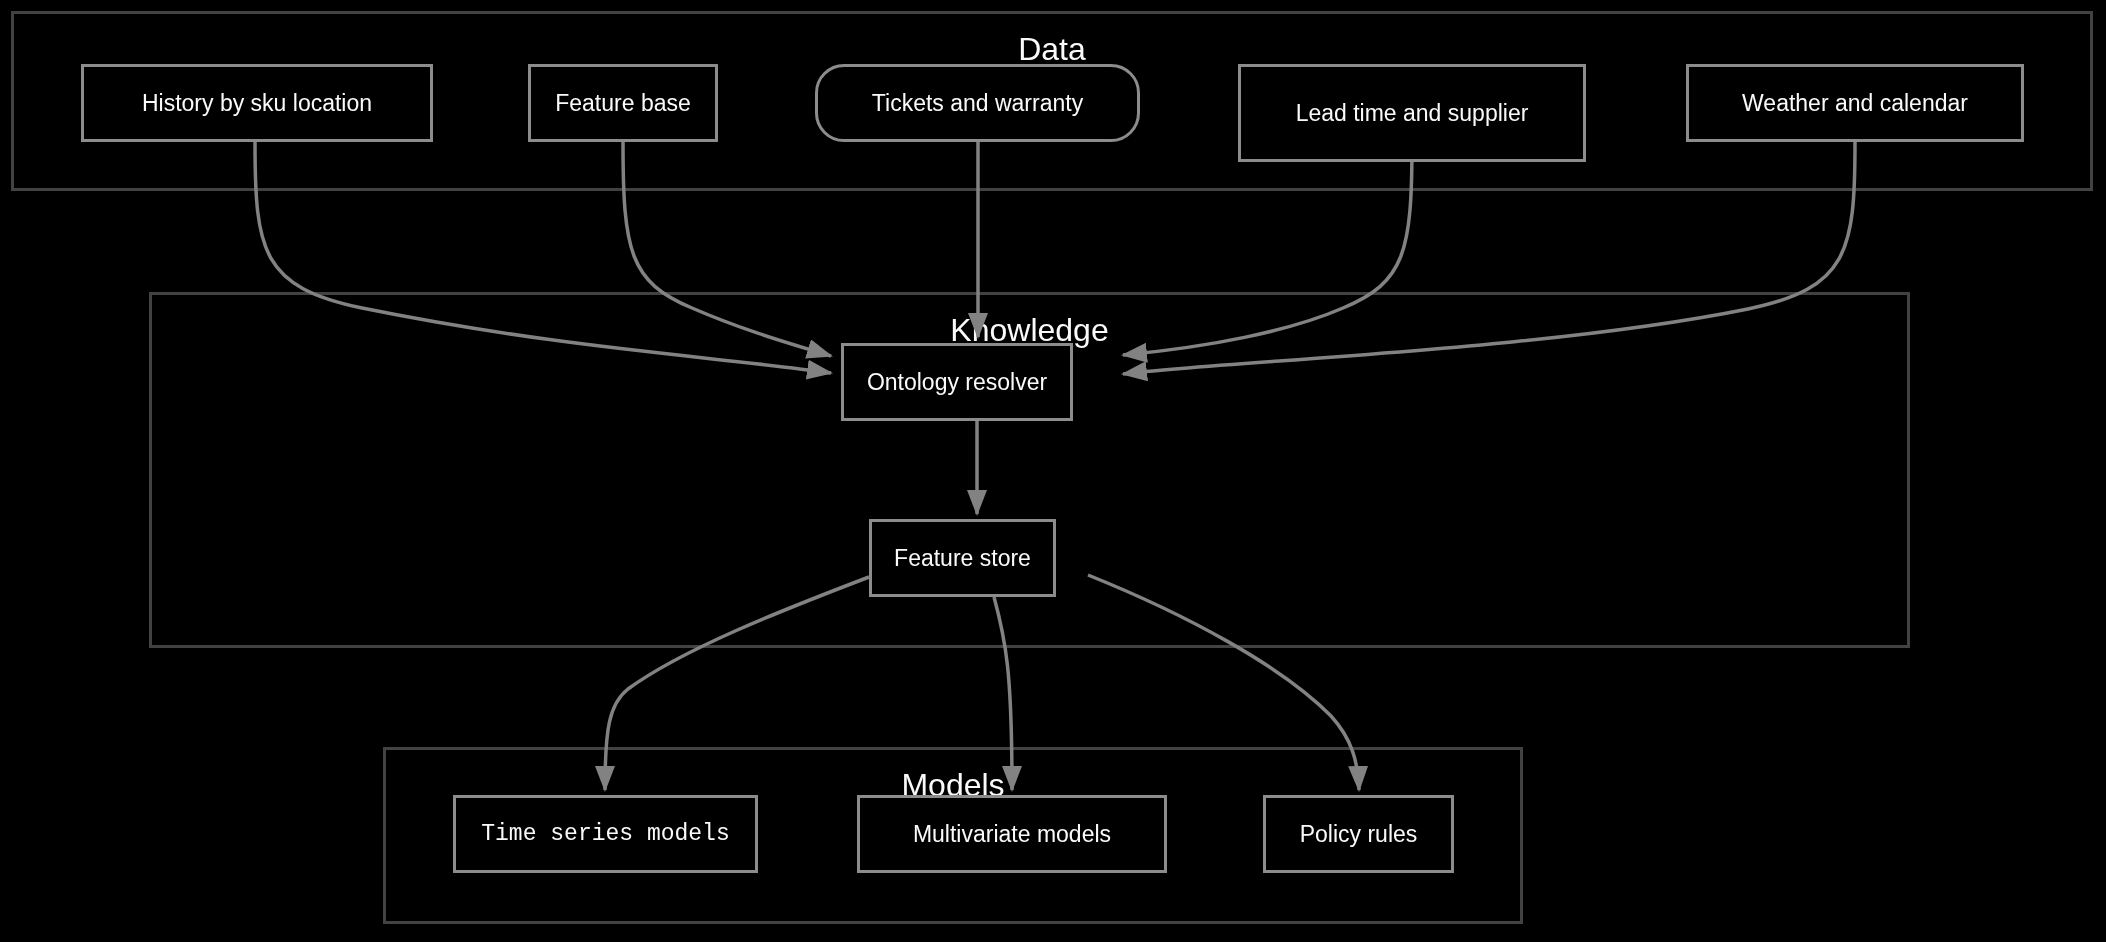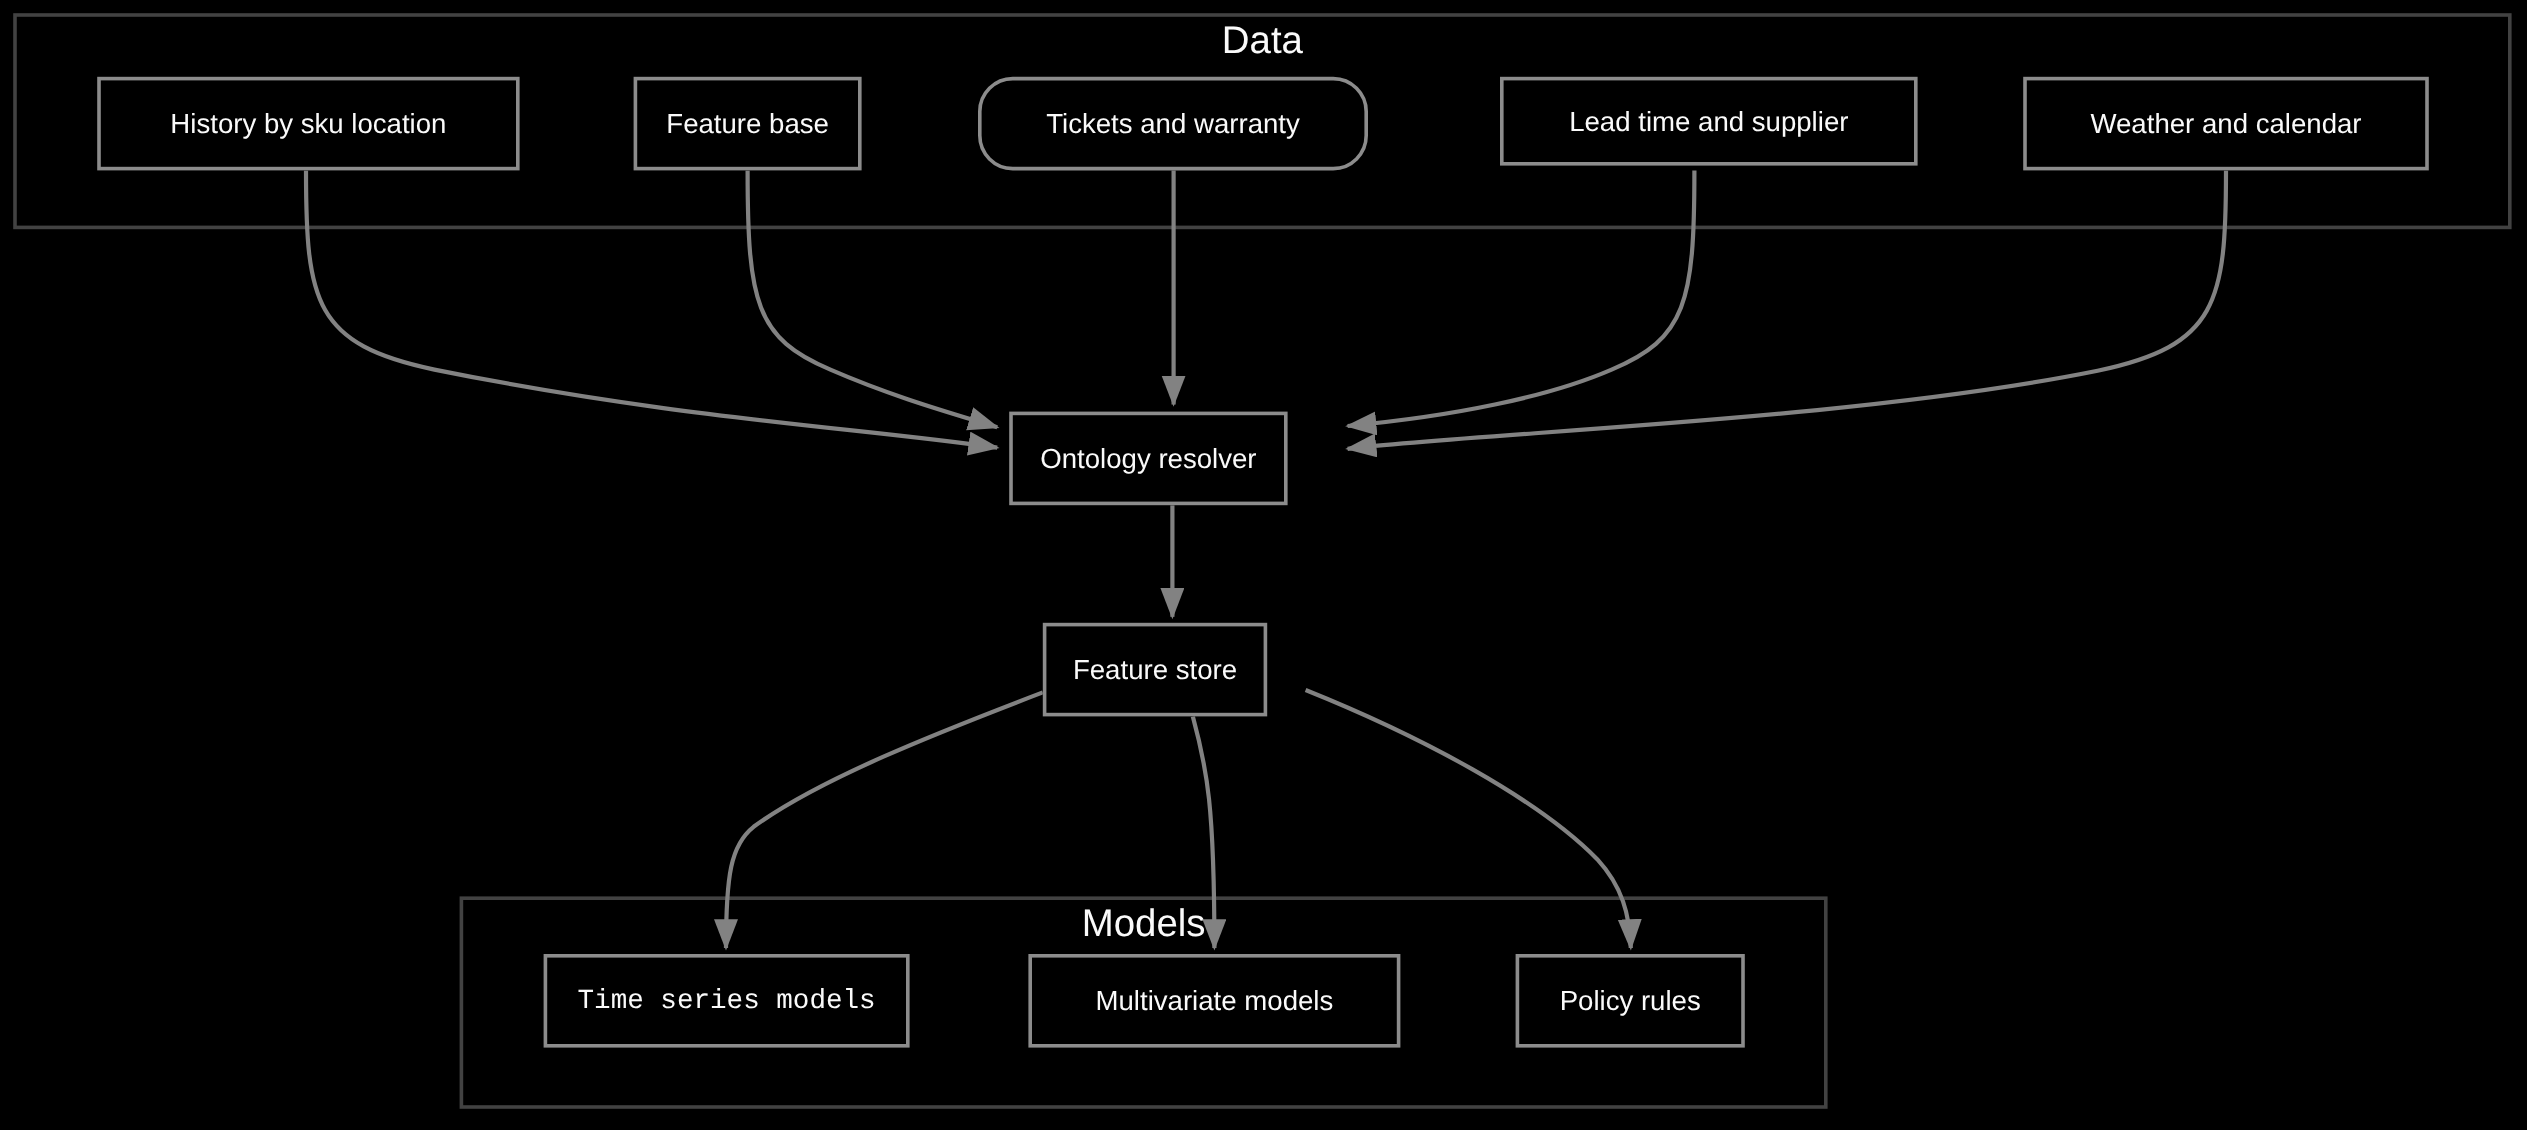"Data" .cluster-label { padding-top: 0 -> 16px }
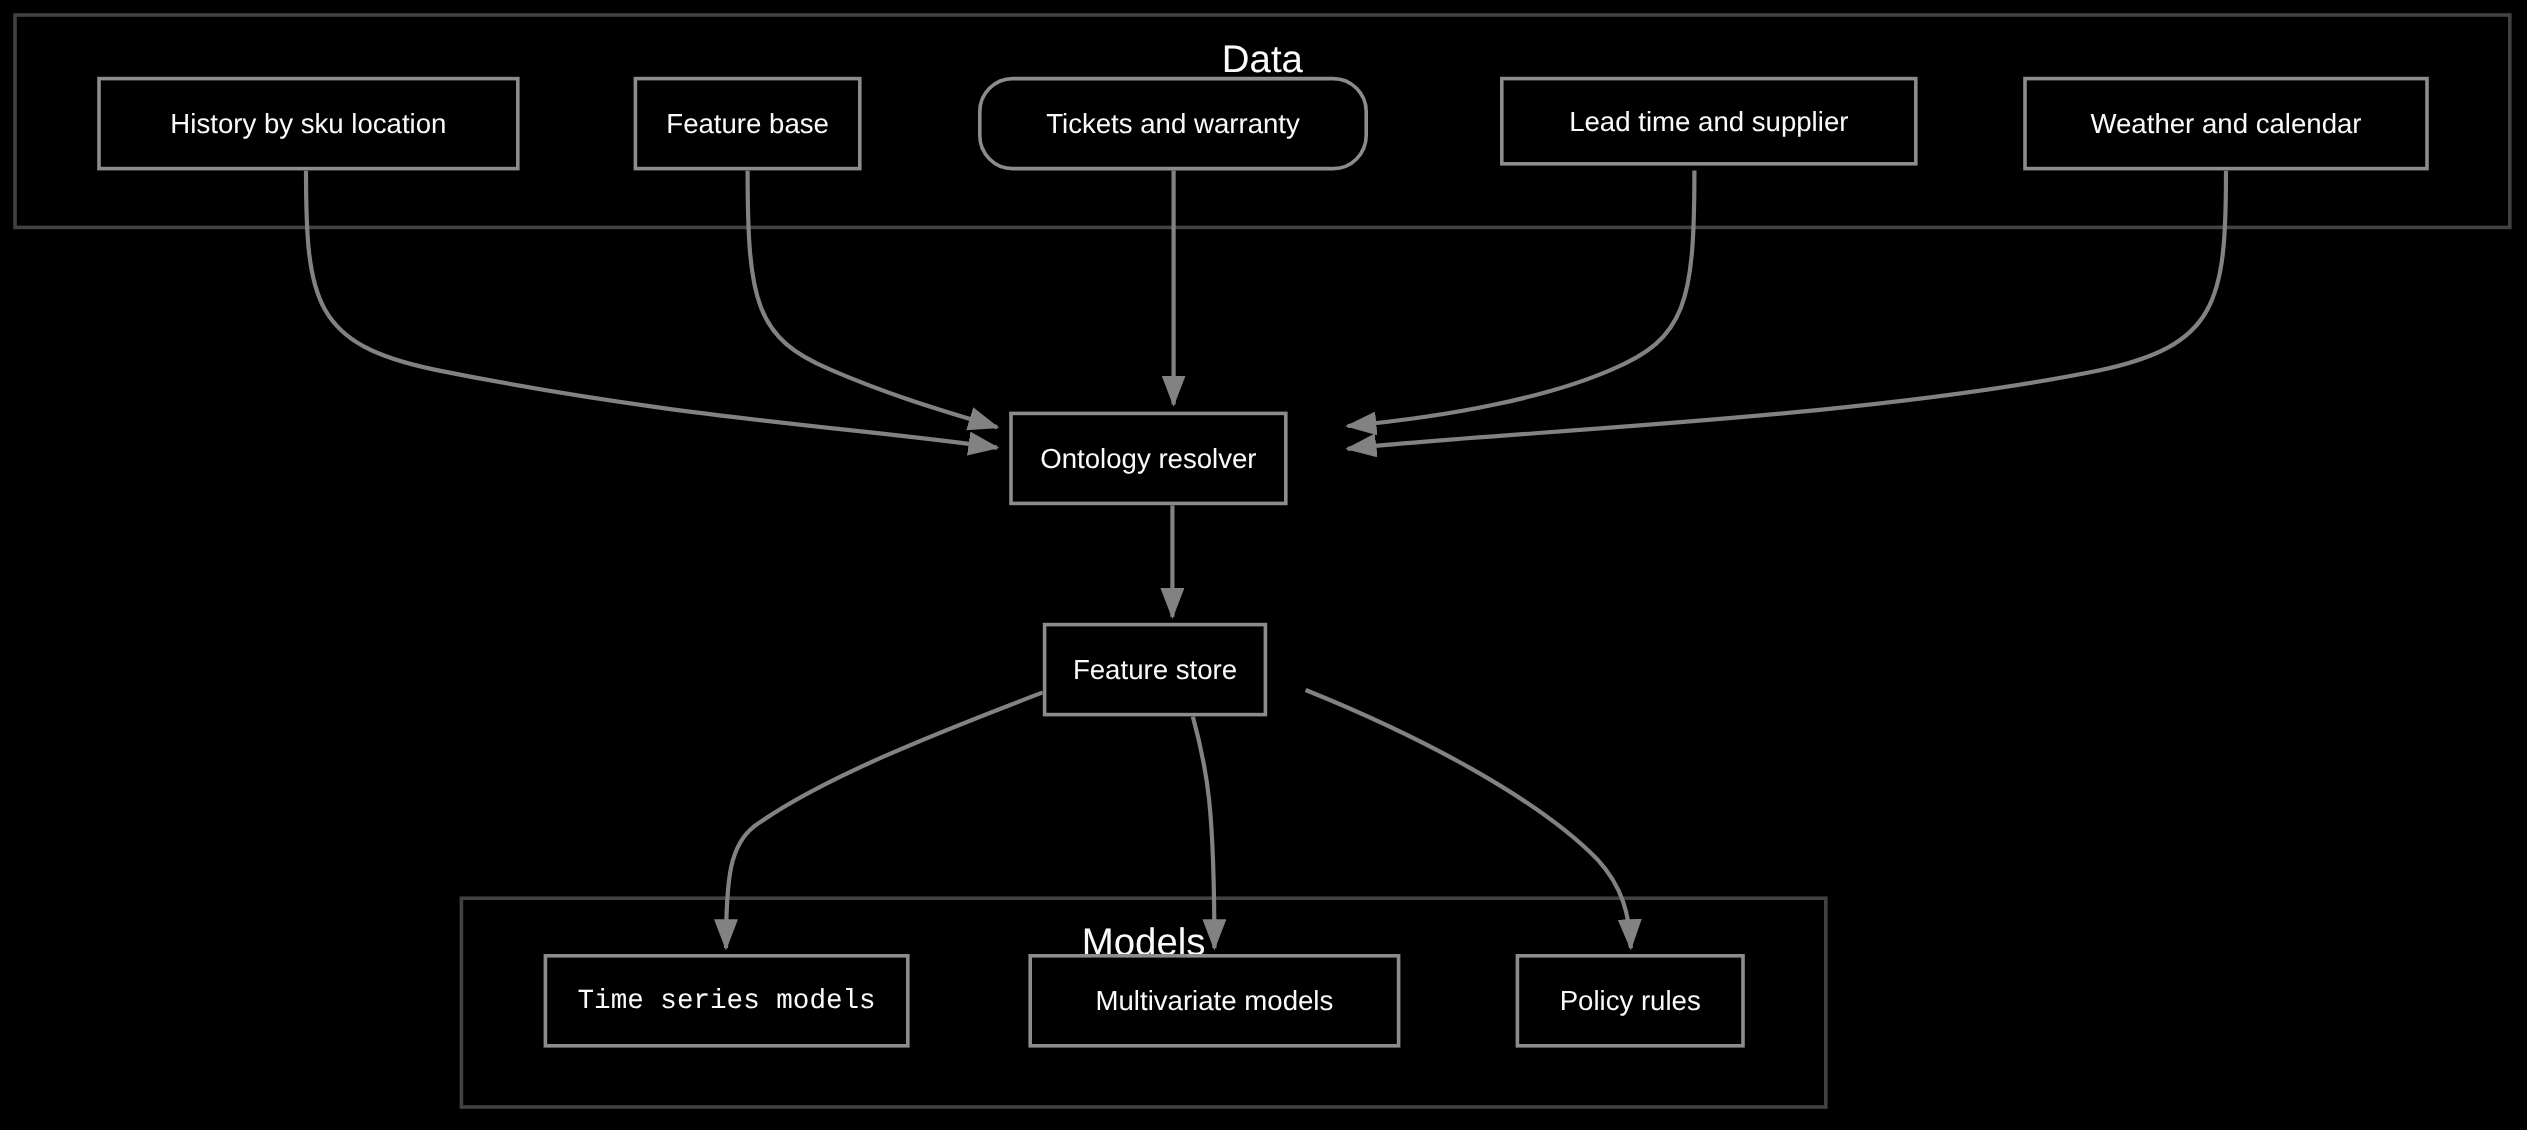"Lead time and supplier" #n-leadtime { height: 74px -> 98px; margin-left: 12px -> none }
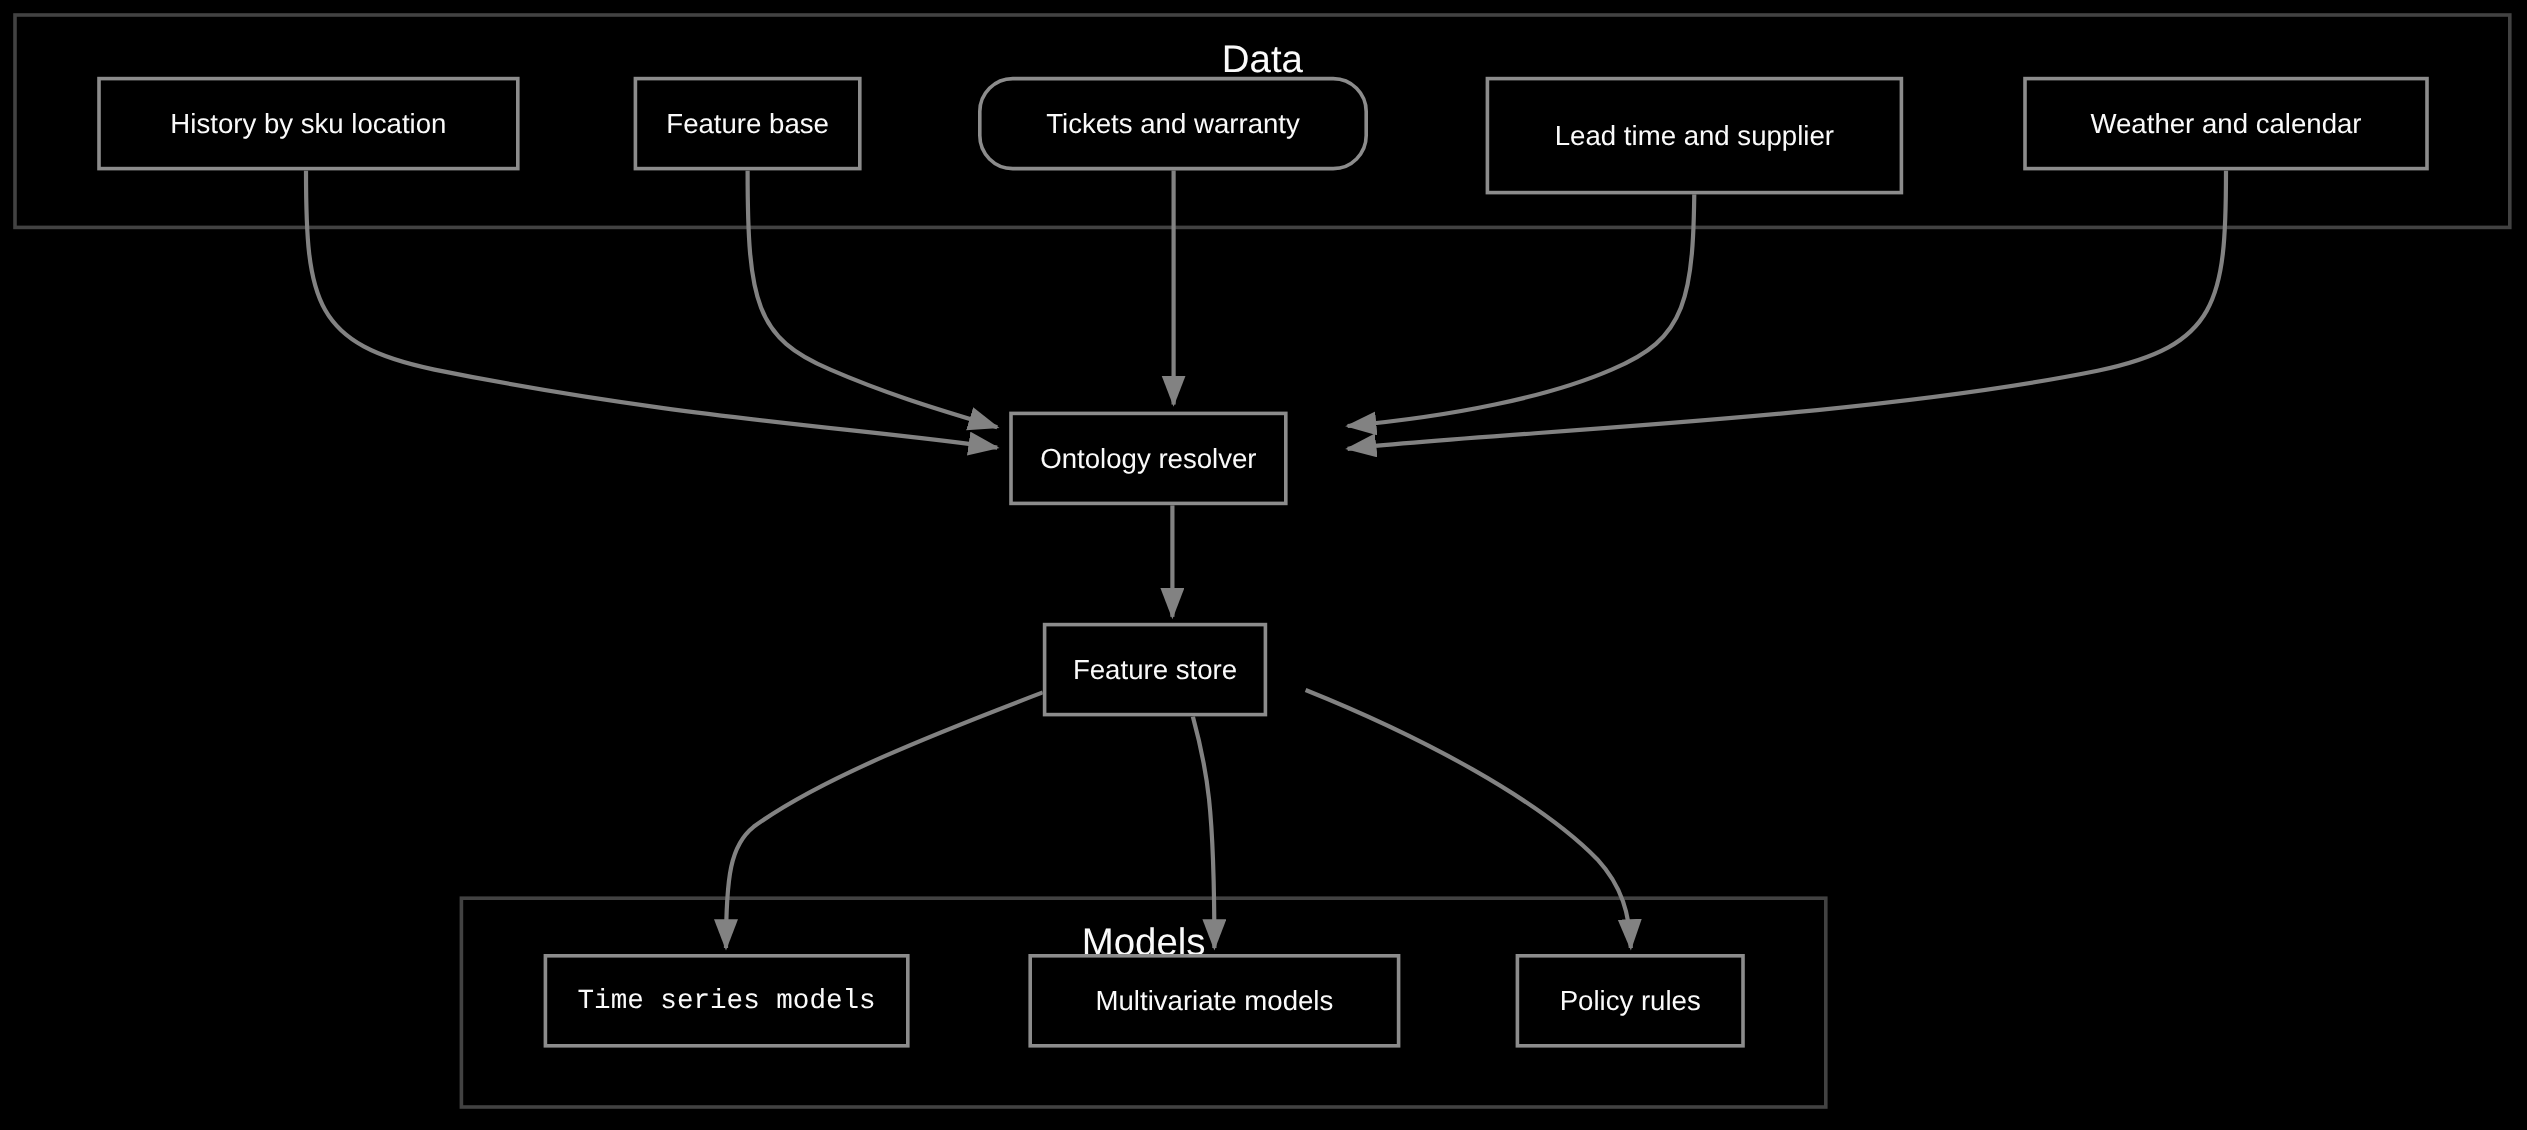"Knowledge" div.cluster { html: none -> <div> <div>Knowledge</div> </div> }
